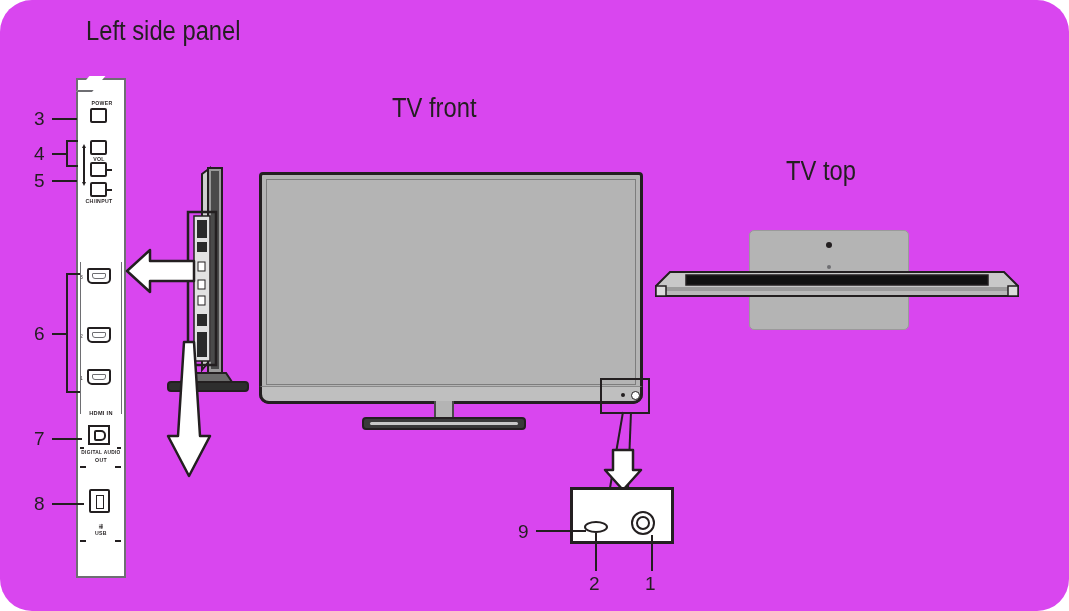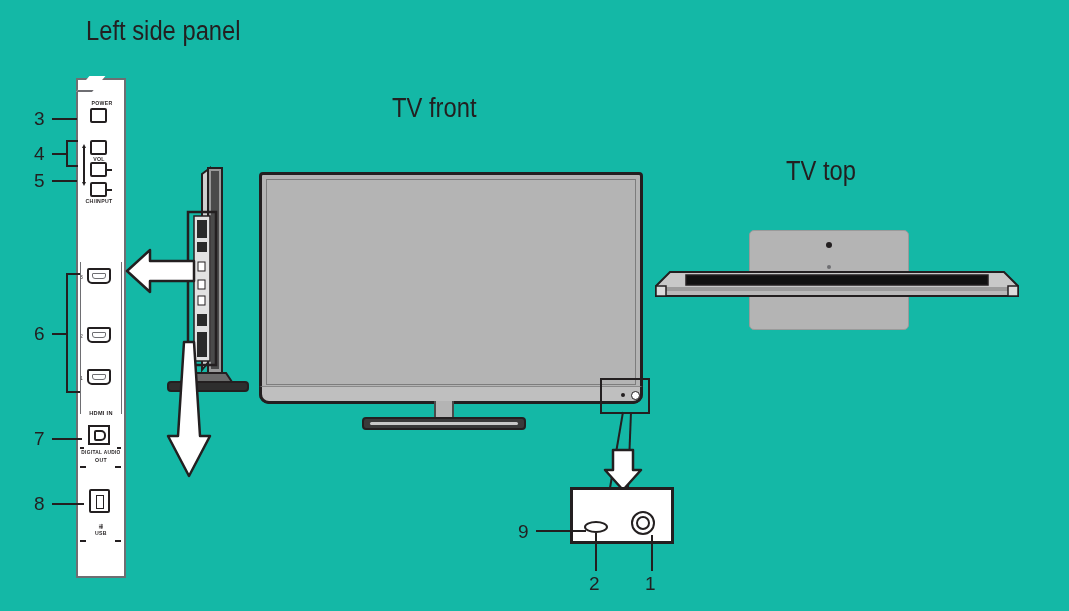"Left side panel" #root { background: #14b8a6 -> #d946ef; border-radius: none -> 32px }
